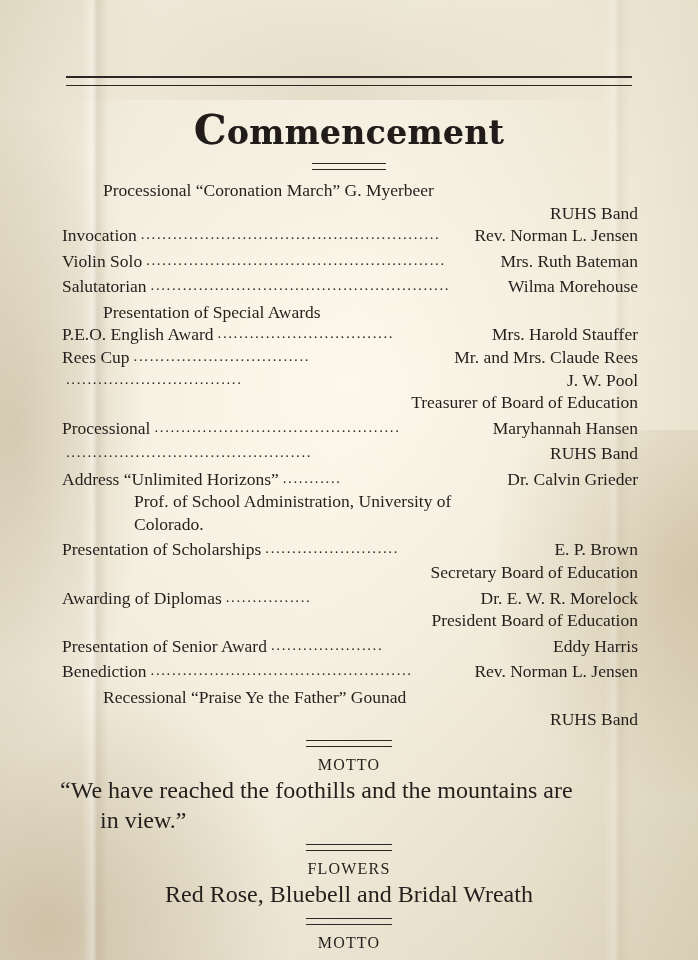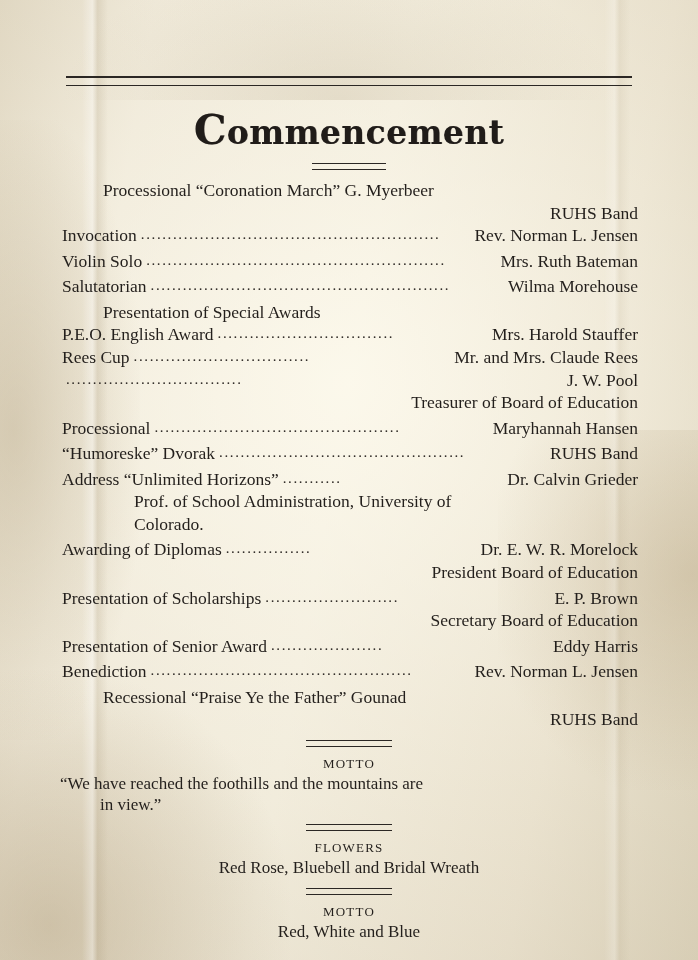"“Humoreske” Dvorak" span.left { html: <span>“Humoreske” Dvorak</span> -> none }
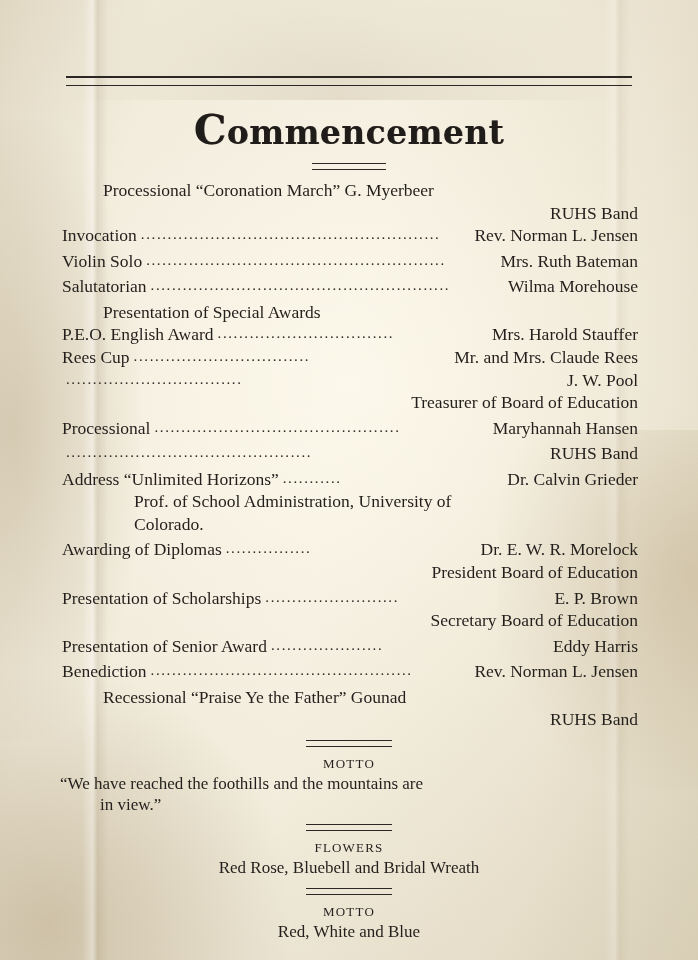"Awarding of Diplomas" div.entry { order: before "Presentation of Scholarships" -> after "Presentation of Scholarships" }
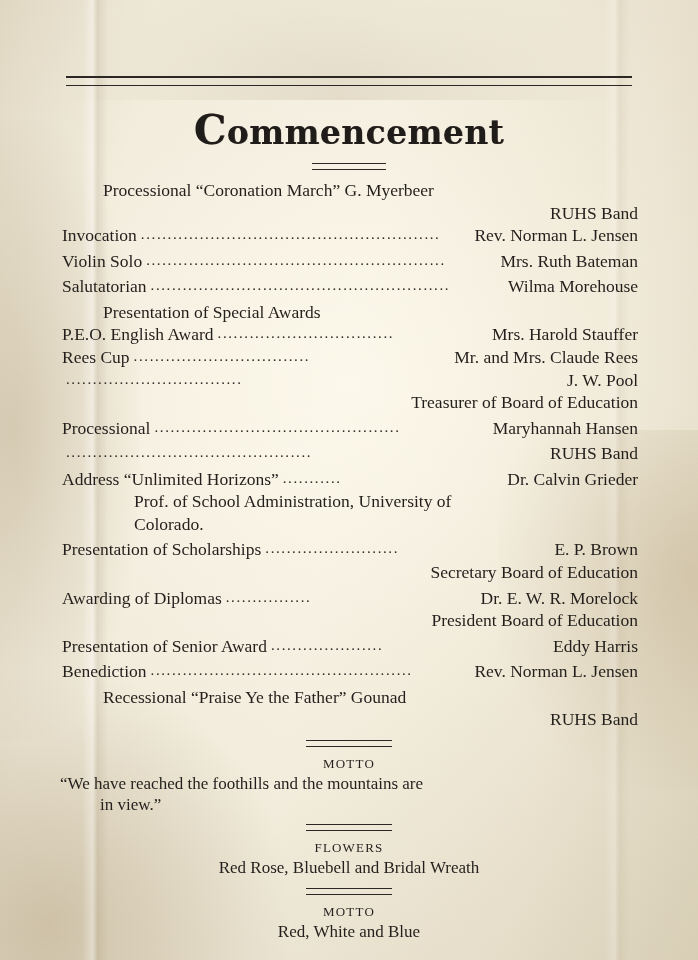"MOTTO" .section-head { font-size: 13px -> 16px }
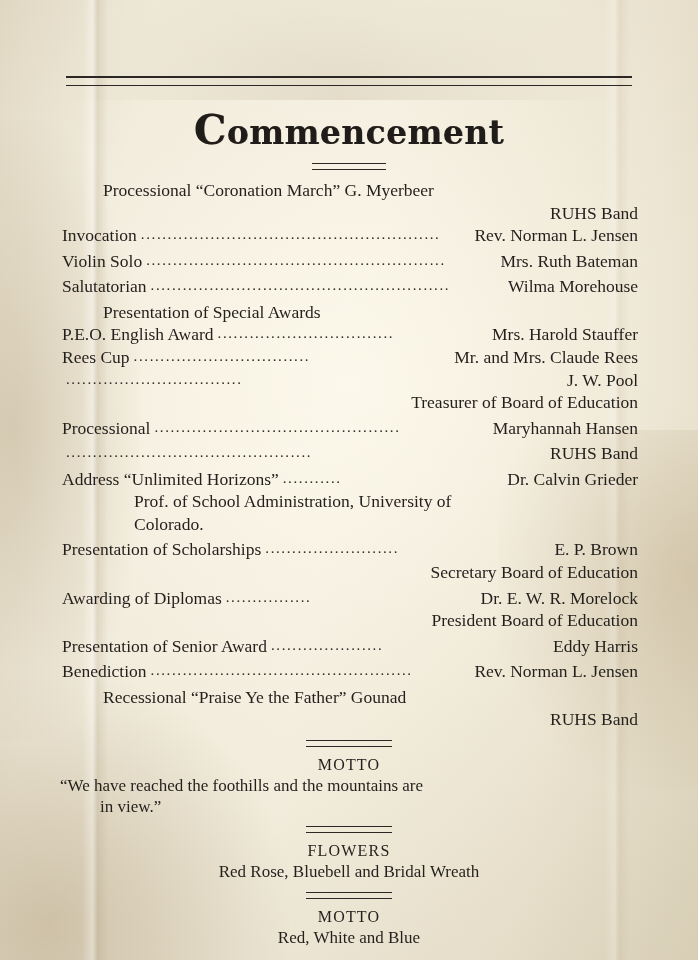"“We have reached the foothills" .section-body { font-size: 17px -> 24px }
